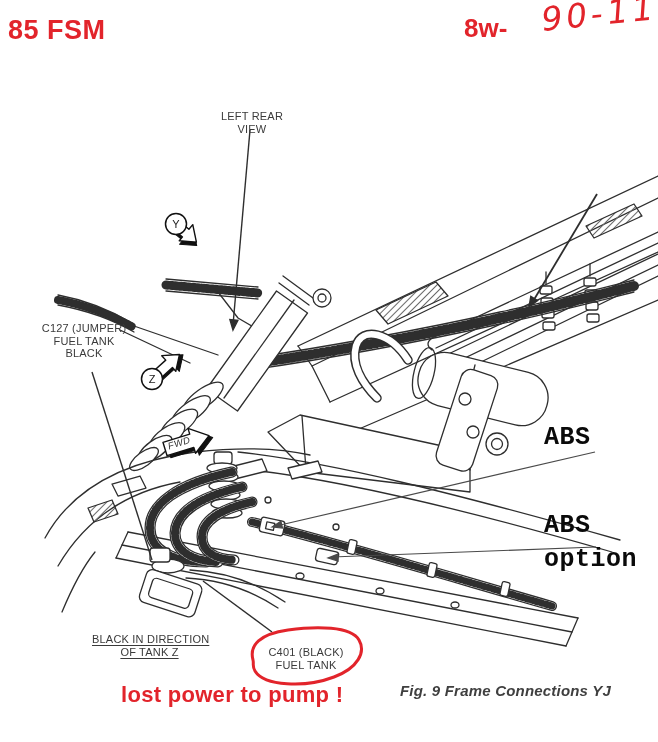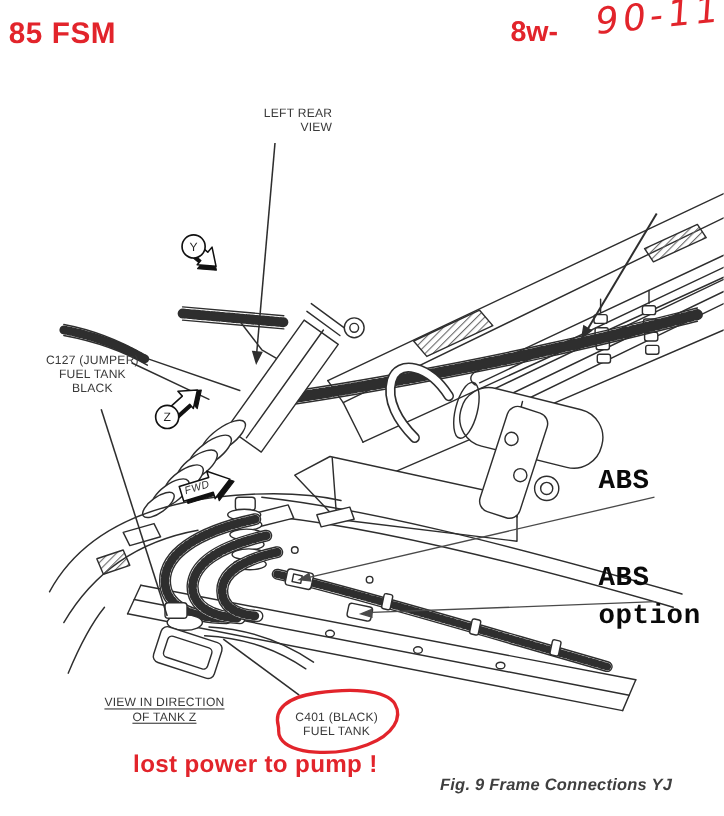"LEFT REAR" .lbl-shock { text-align: right -> none; top: 97px -> 110px }
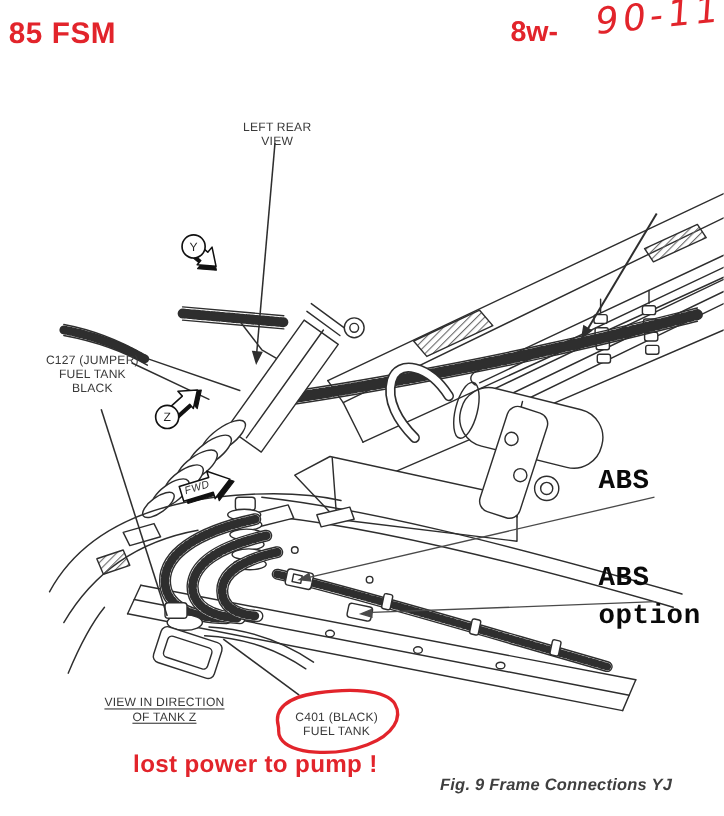"VIEW IN DIRECTION" div { text: VIEW -> BLACK }
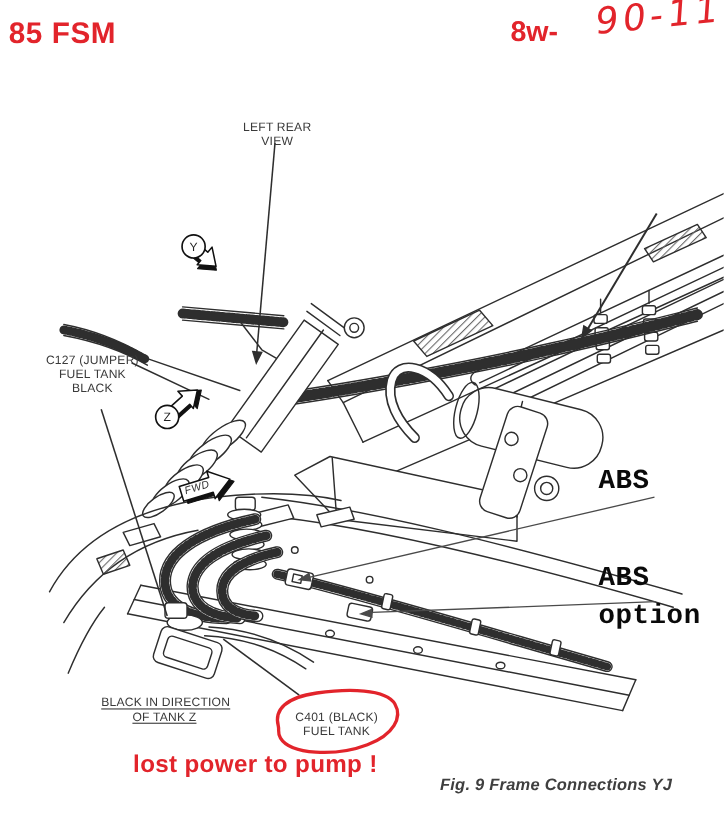"Fig. 9 Frame Connections YJ" .caption { top: 705px -> 682px }
